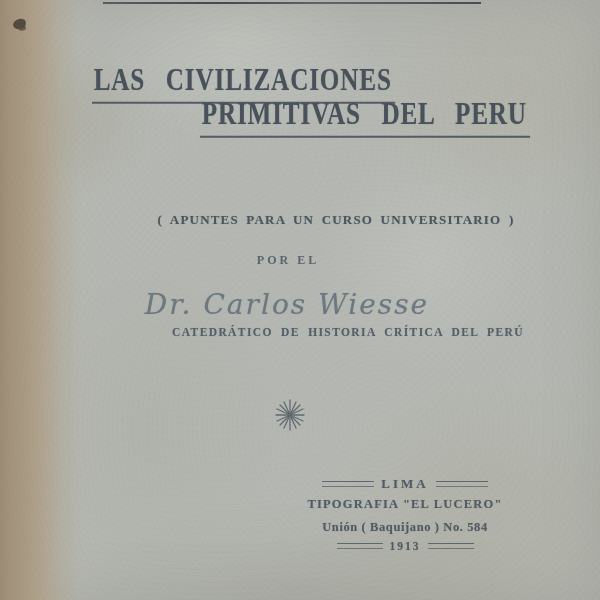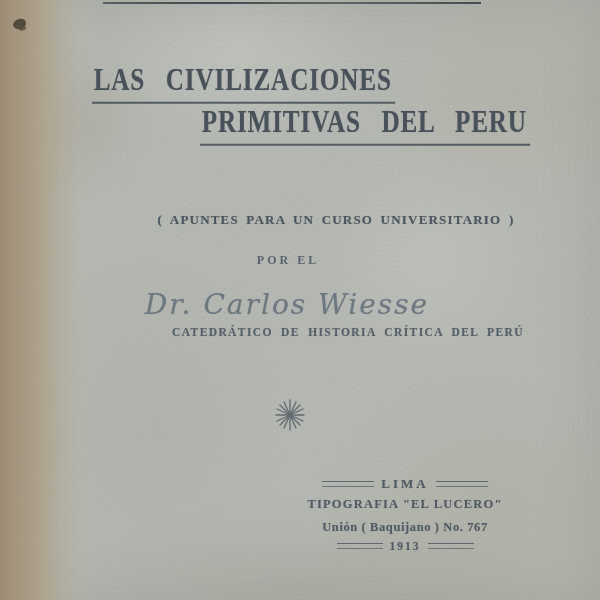"PRIMITIVAS DEL PERU" .title-2 { top: 104px -> 96px }
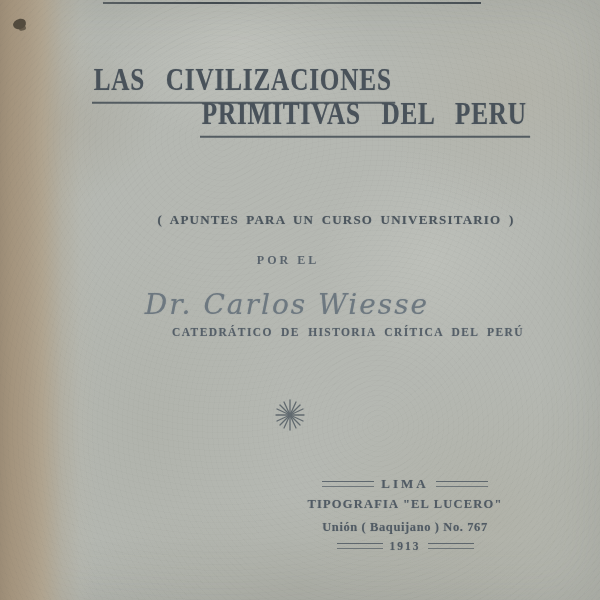"Unión ( Baquijano ) No." div.address { text: 767 -> 584 }
